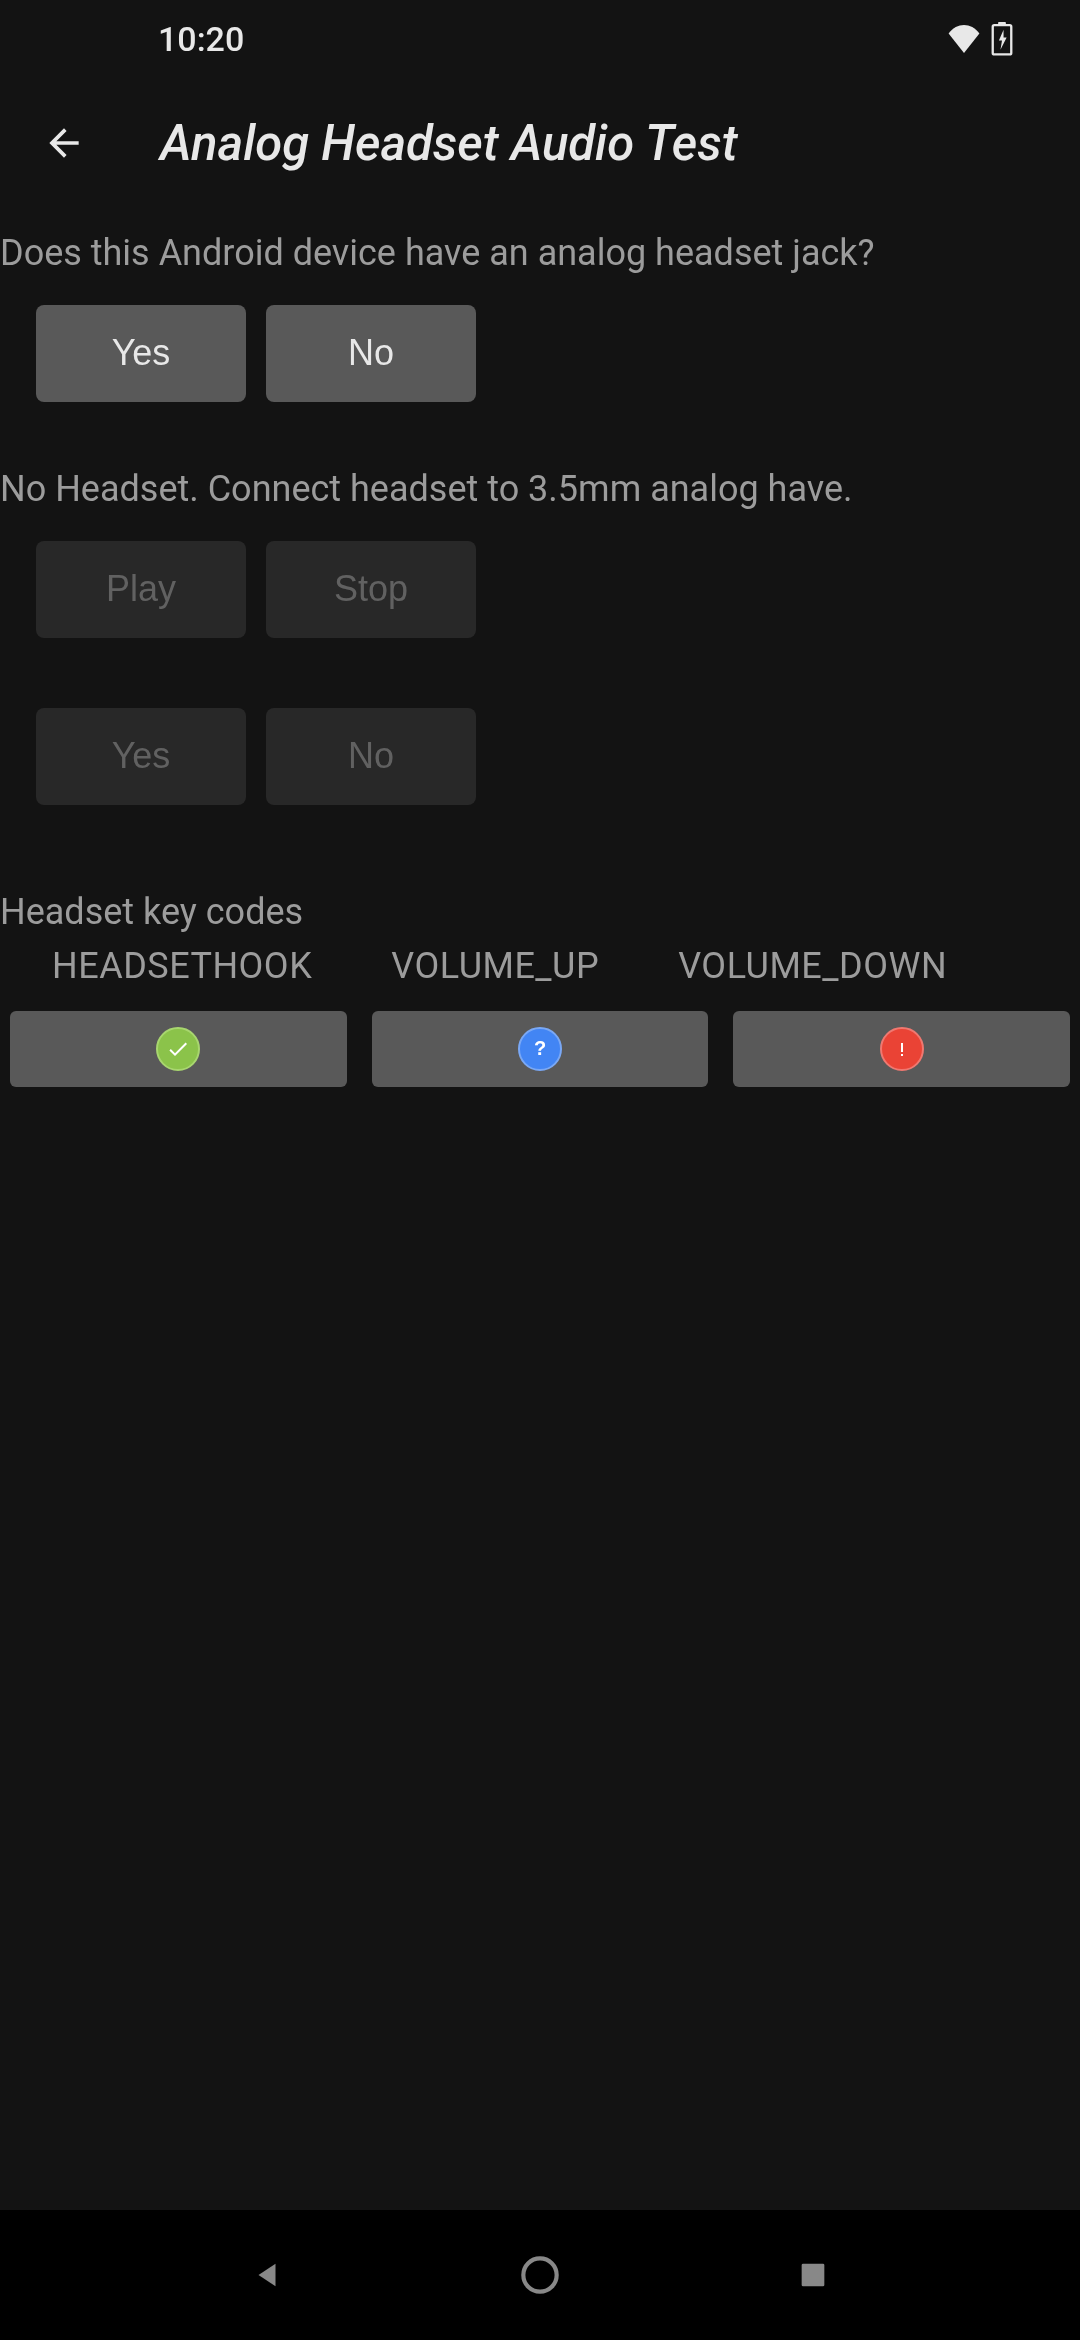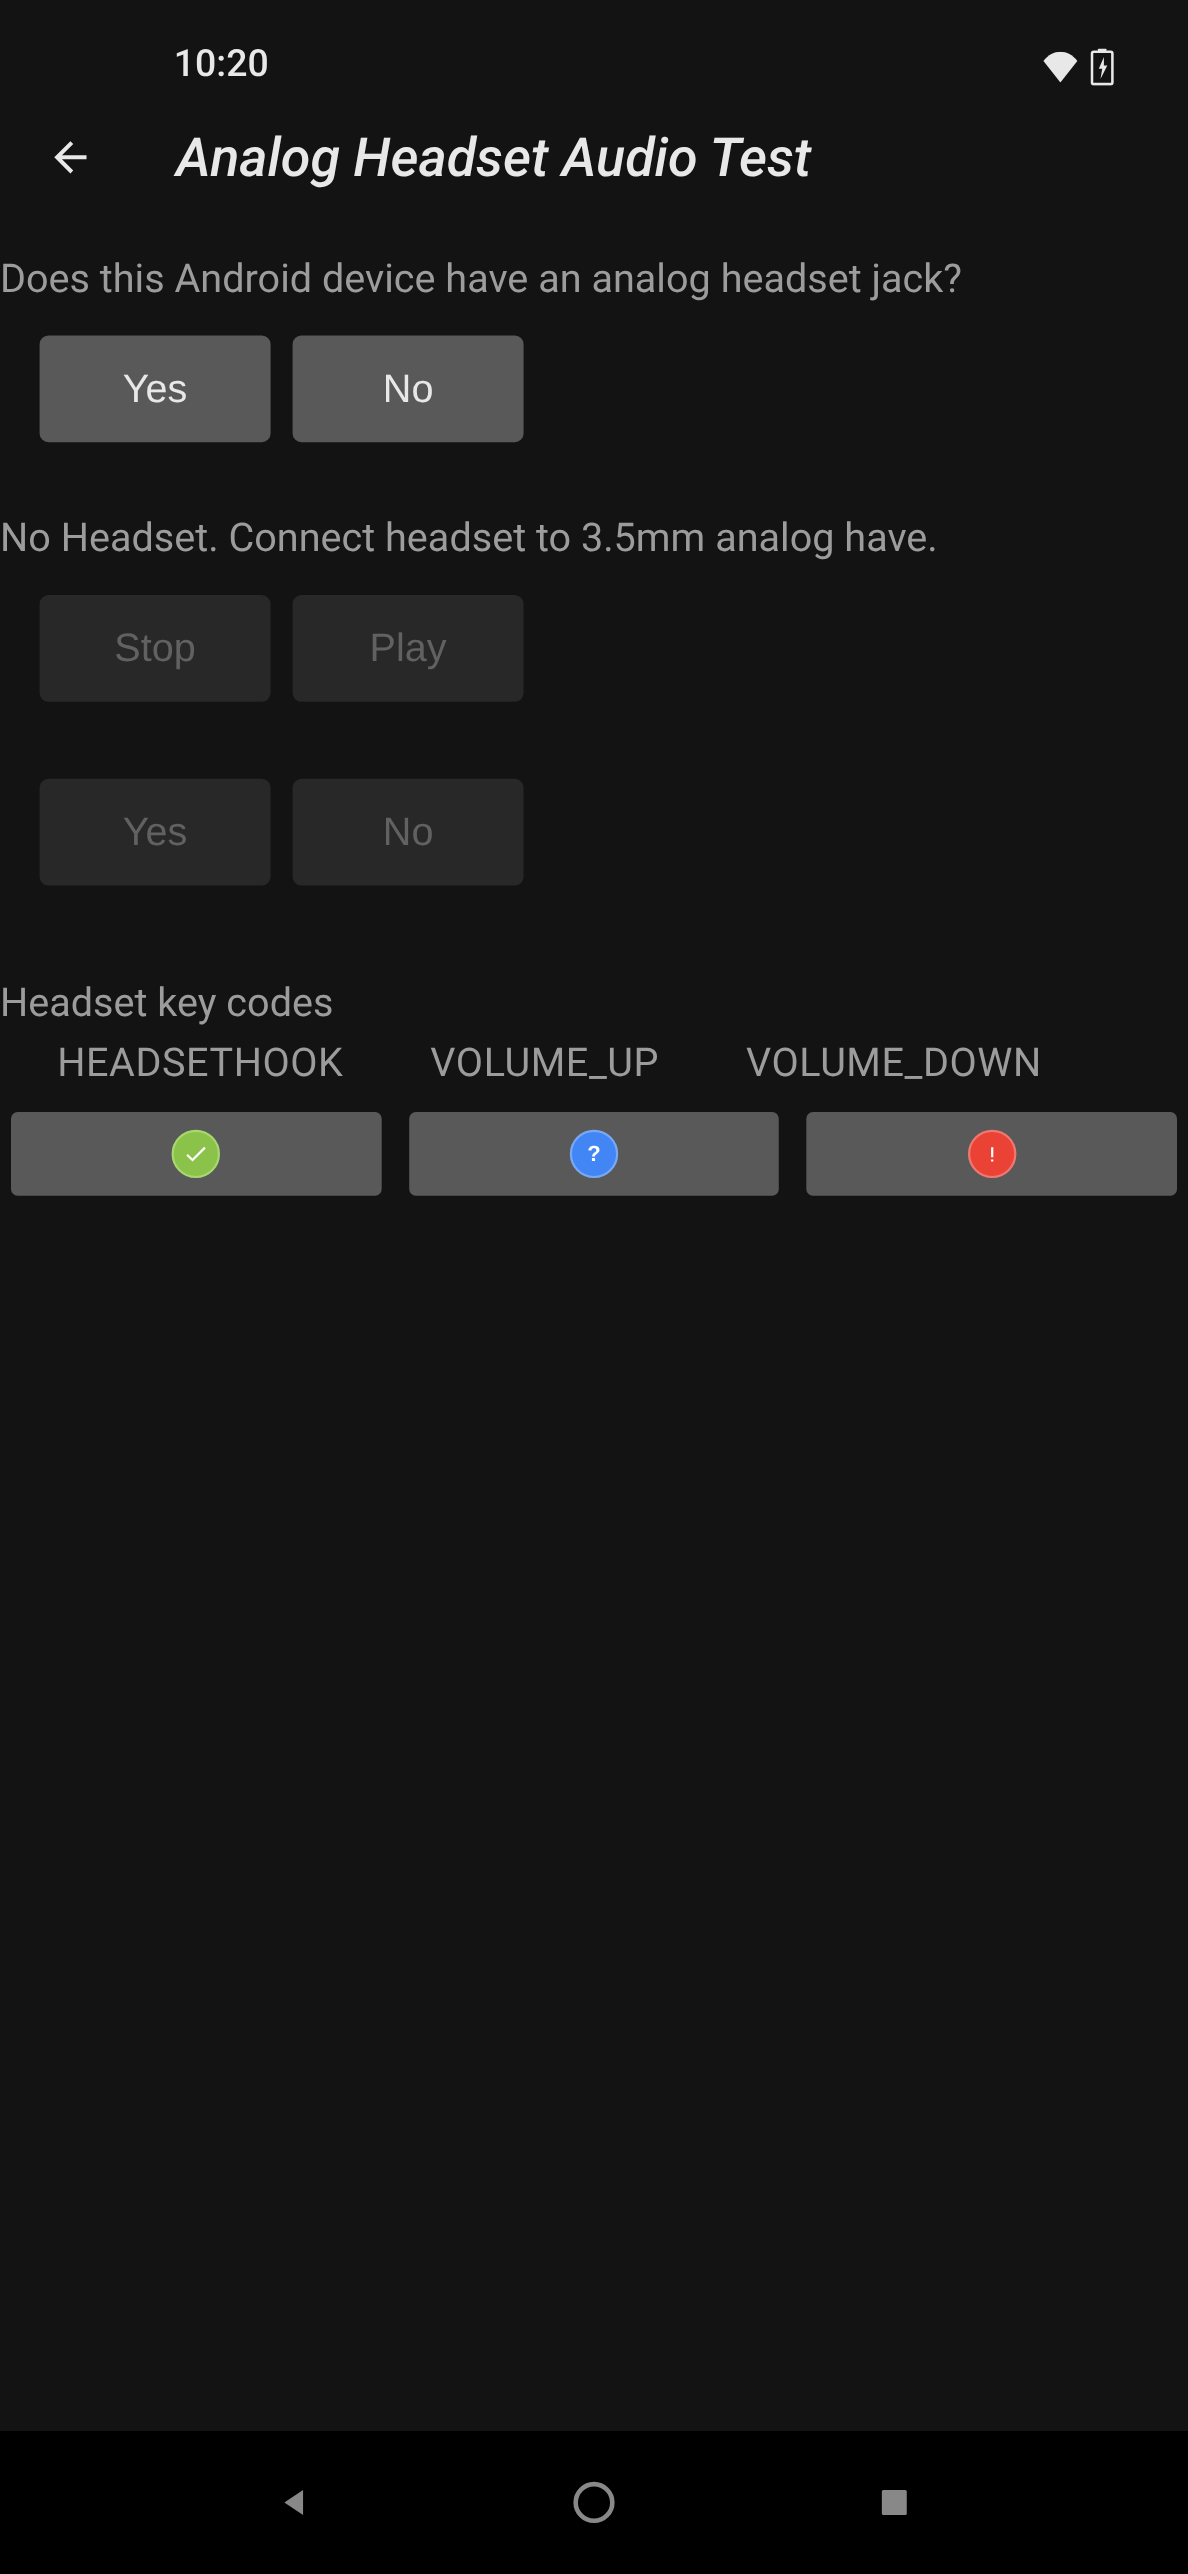"10:20" .status-bar { align-items: flex-end -> center }
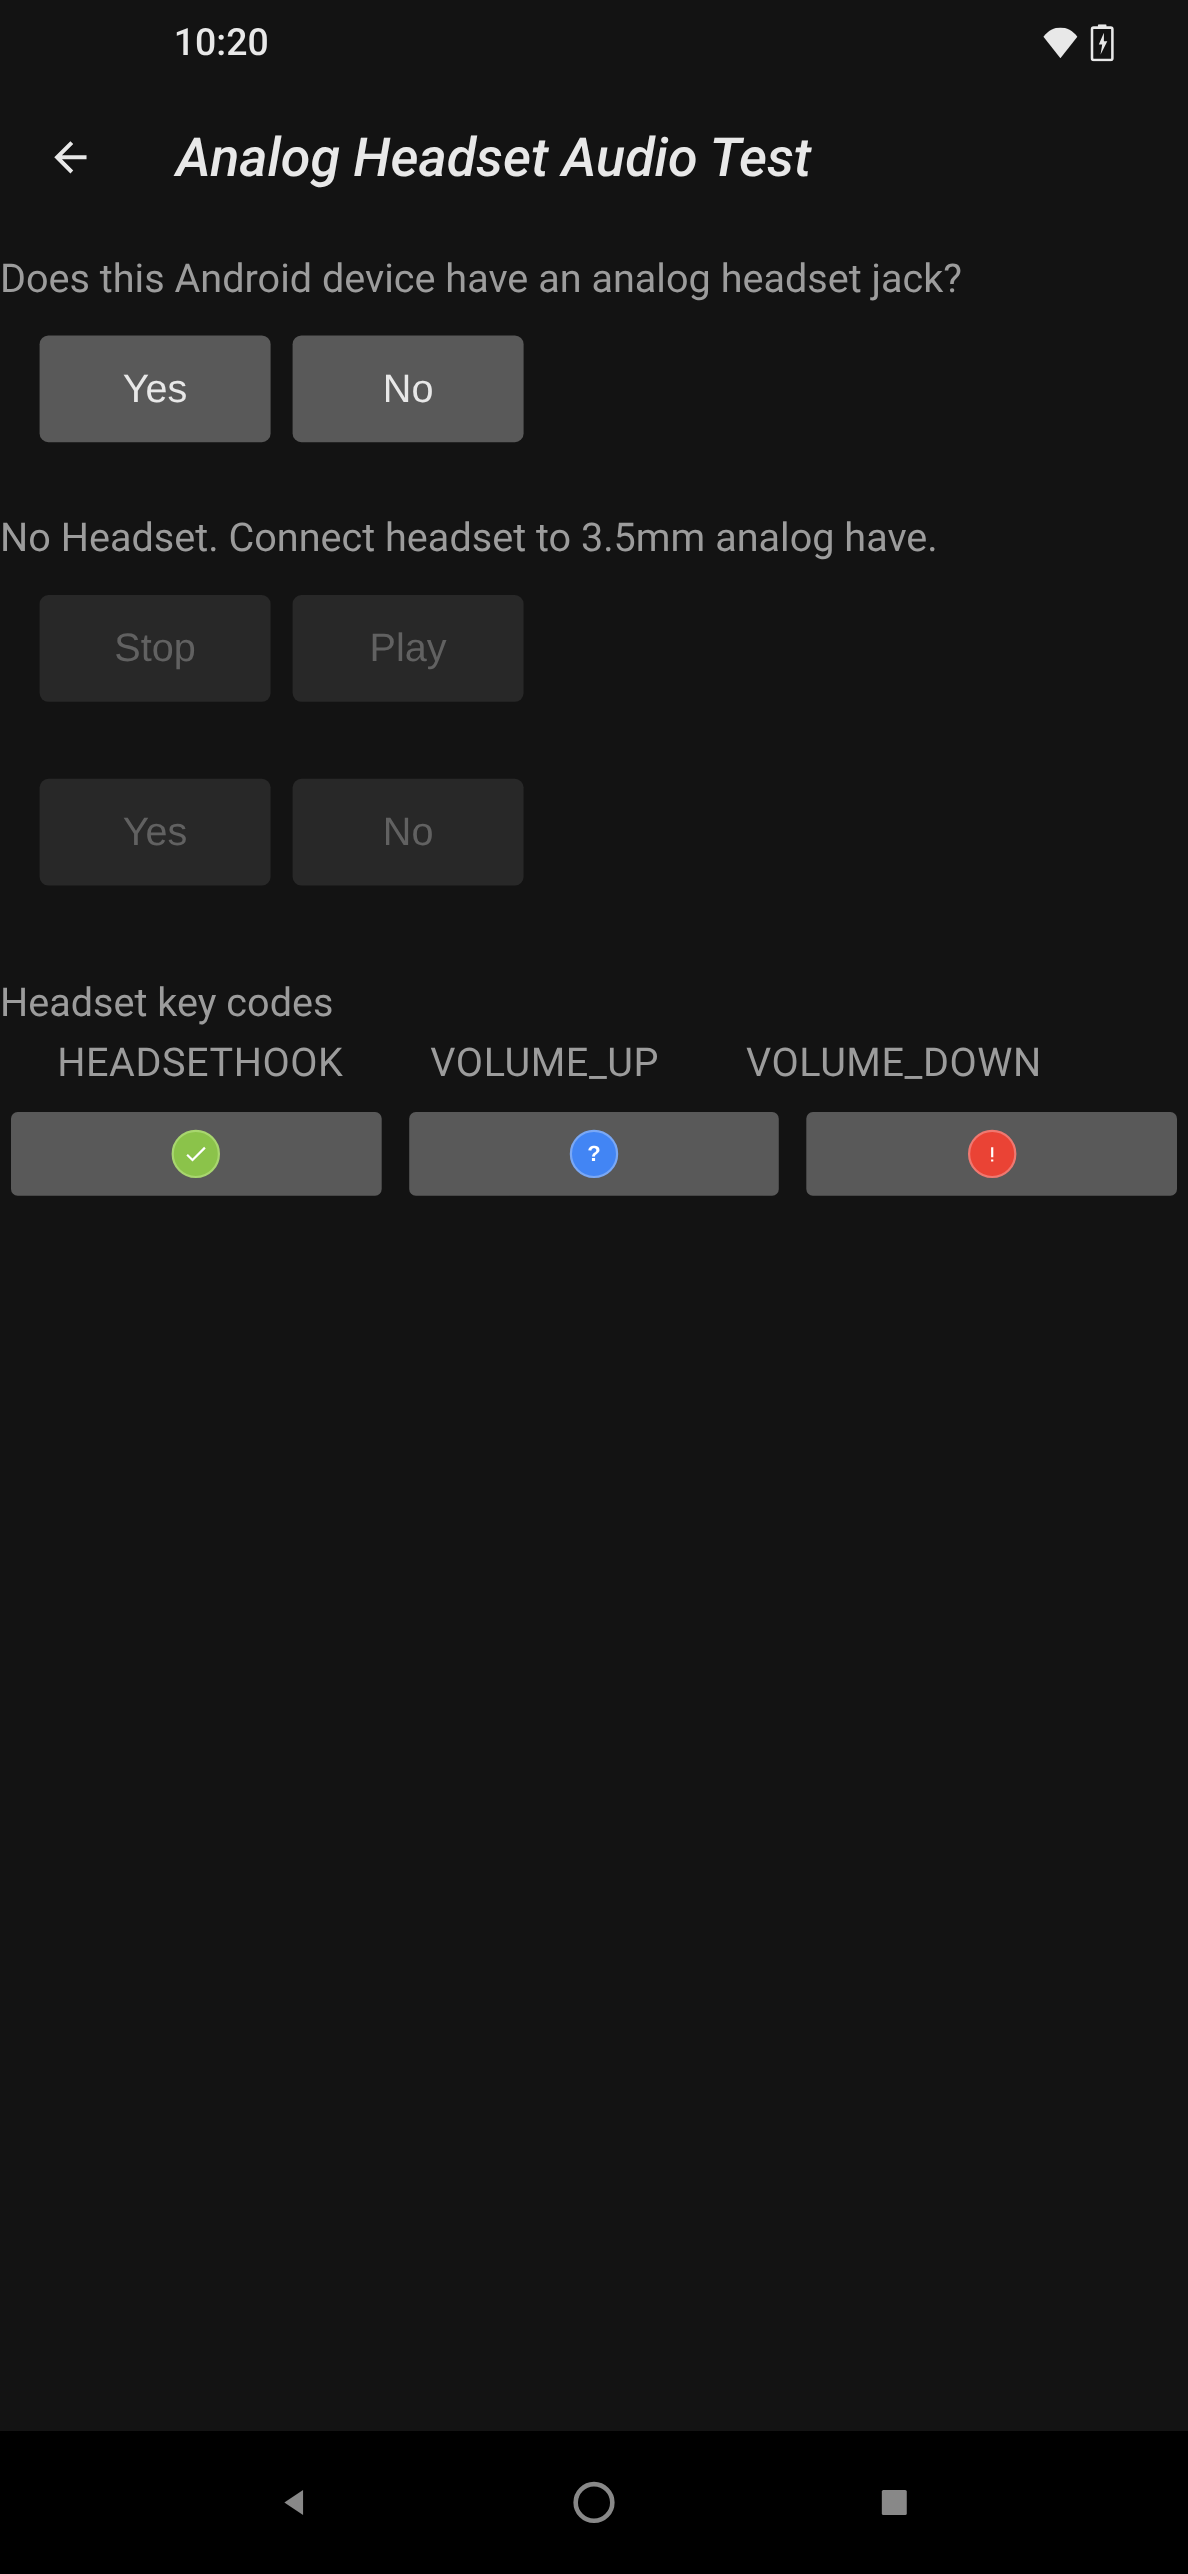"Stop" button.btn { order: before "Play" -> after "Play" }
